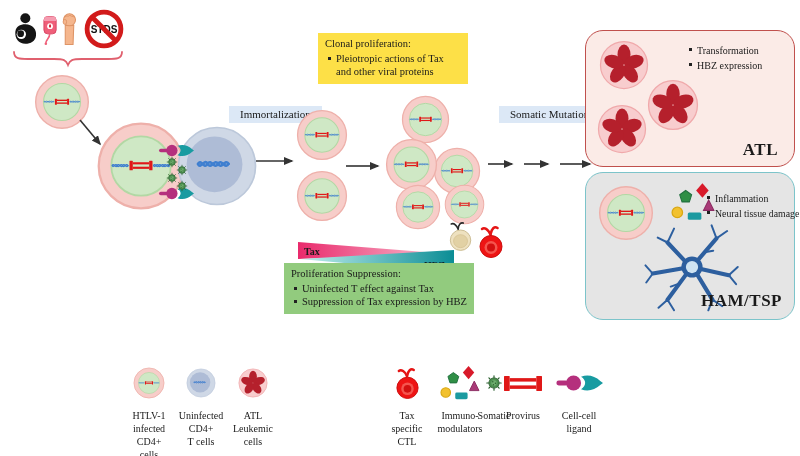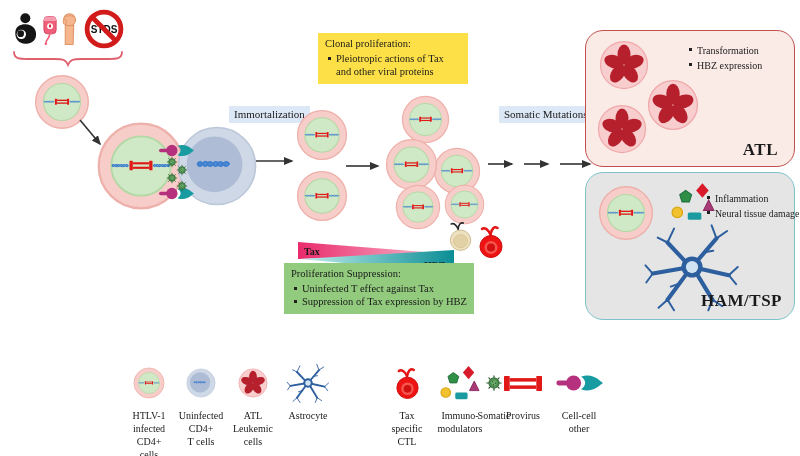"Immortalization" .label-box { padding: 2px 5px -> 2px 11px }
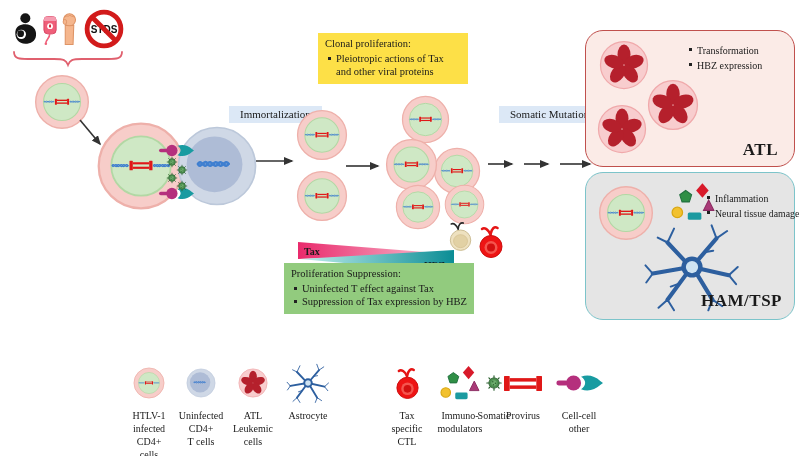"Astrocyte" div.lg-item { html: <div> <div> <svg> <use></use> </svg> </div> <div>Astrocyte</div> </div> -> none }
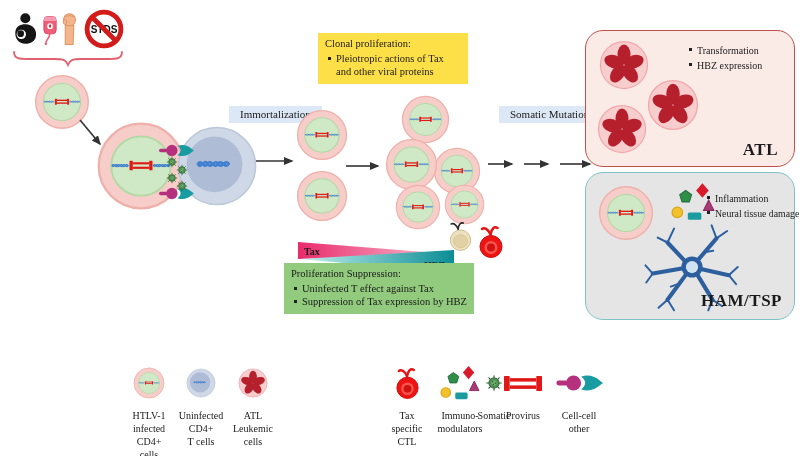"Cell-cell" div.lg-label { text: other -> ligand }
